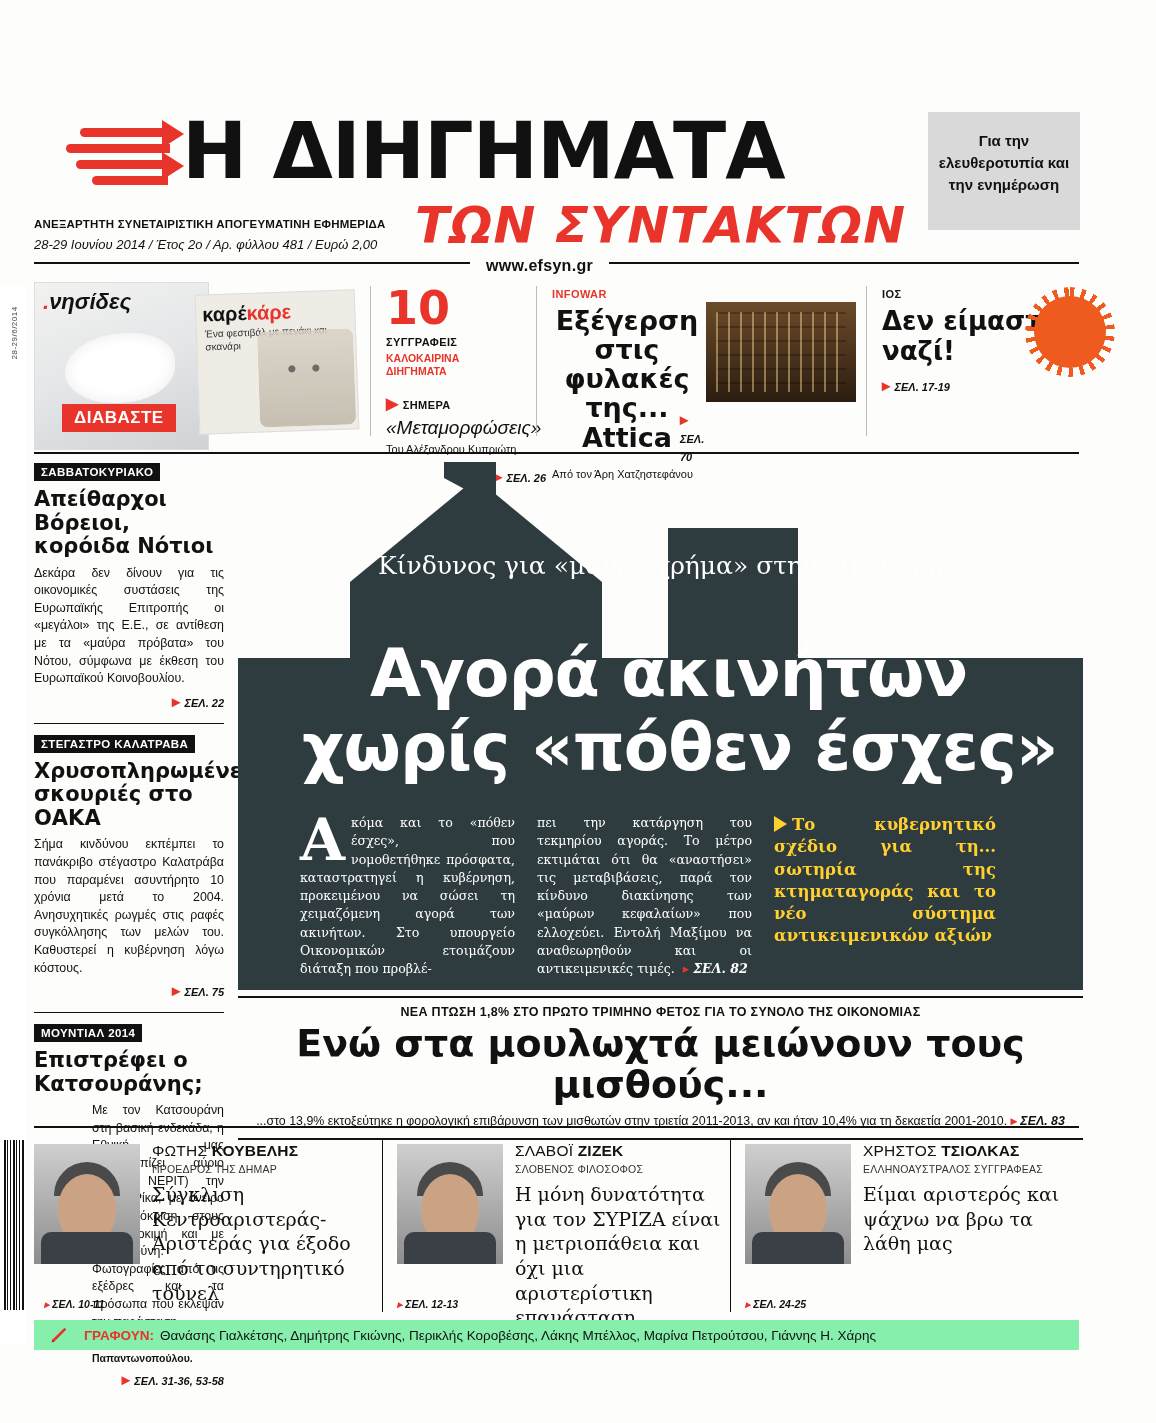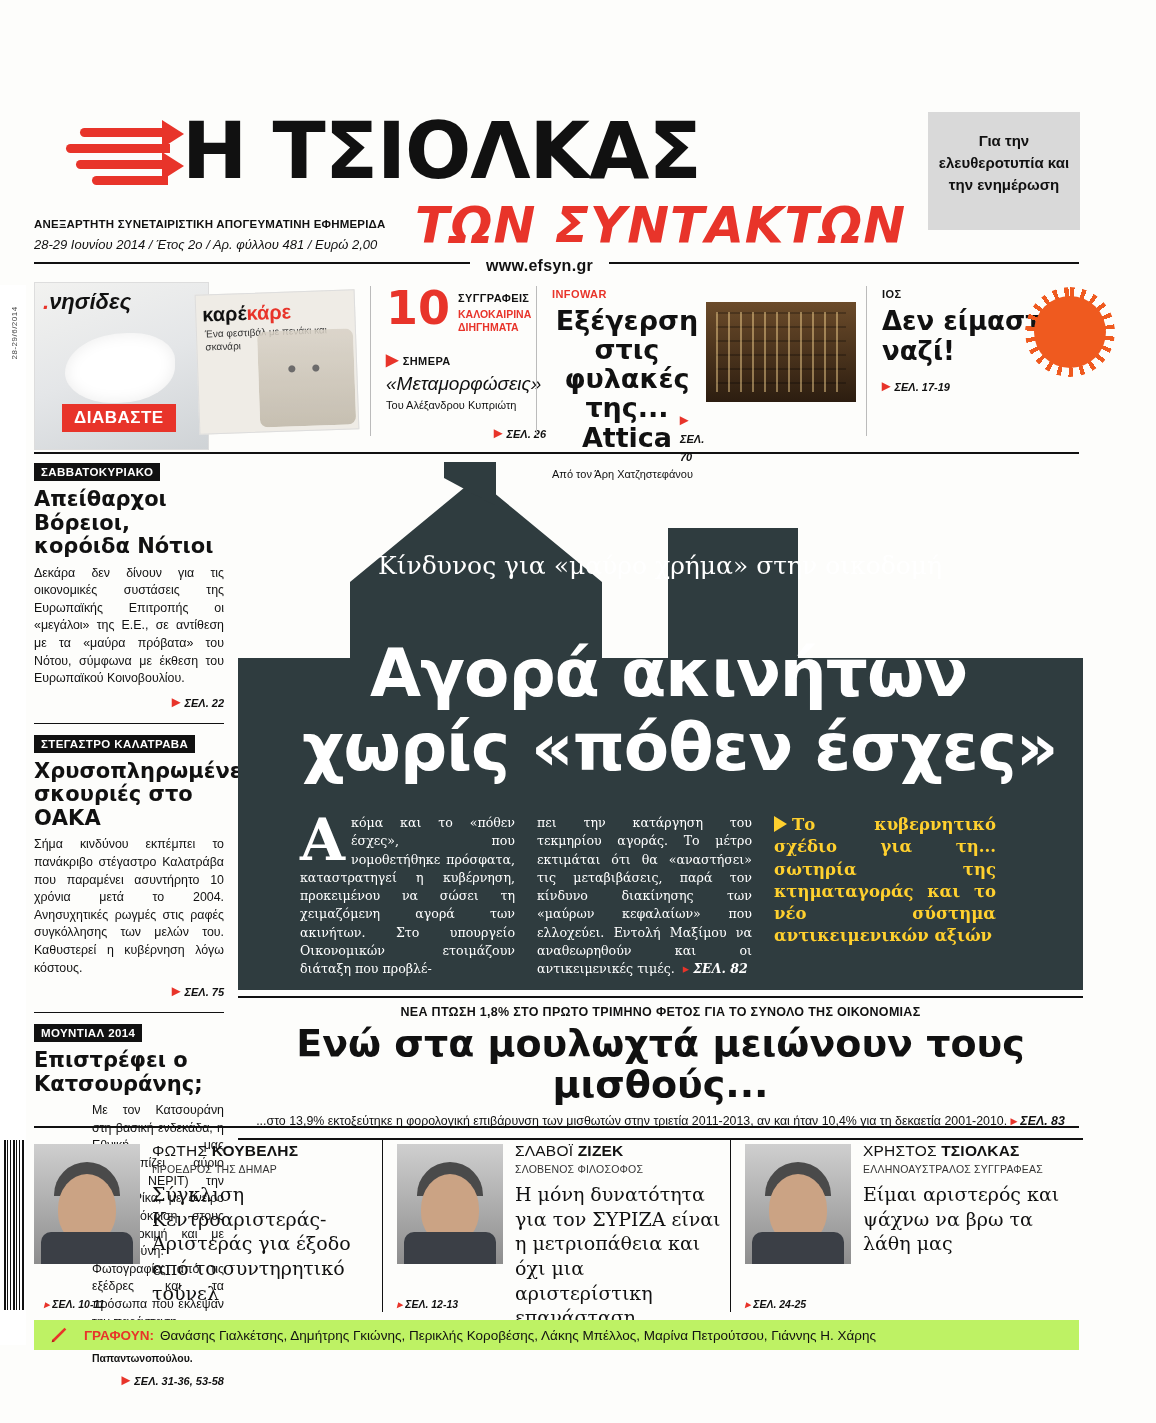"Η ΤΣΙΟΛΚΑΣ" div.title-main { text: ΤΣΙΟΛΚΑΣ -> ΔΙΗΓΗΜΑΤΑ }
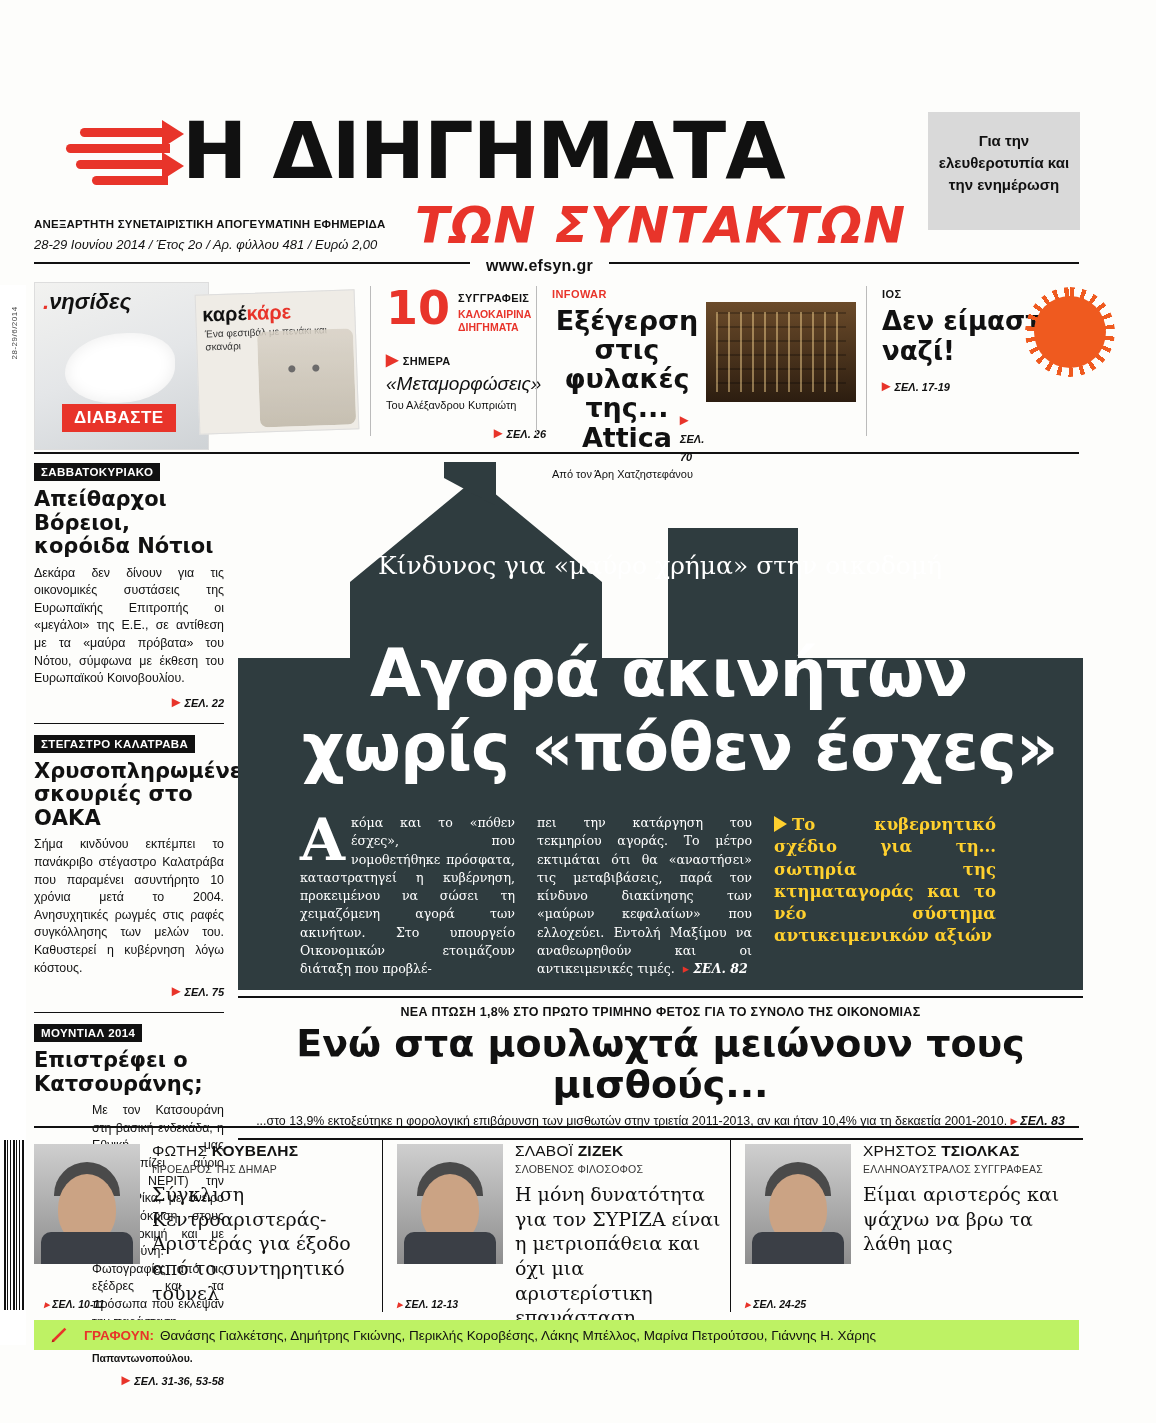"ΣΥΓΓΡΑΦΕΙΣ" div { margin-top: none -> 44px }
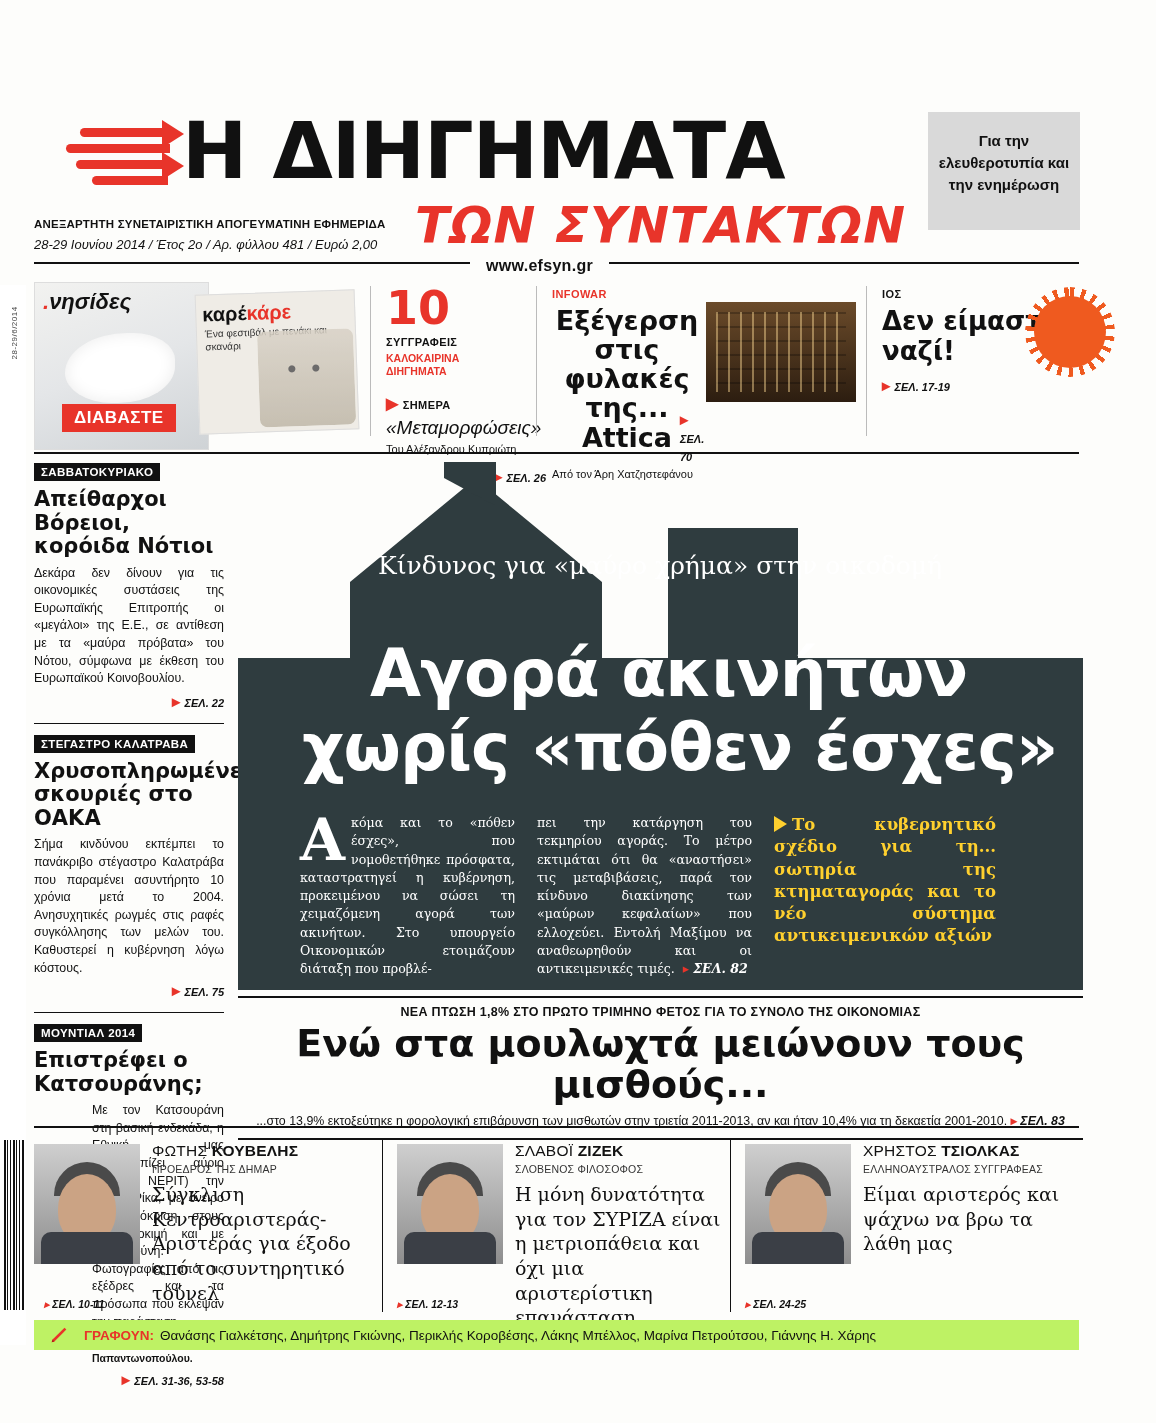"ΓΡΑΦΟΥΝ:" .footer { background: #bef264 -> #86efac }
